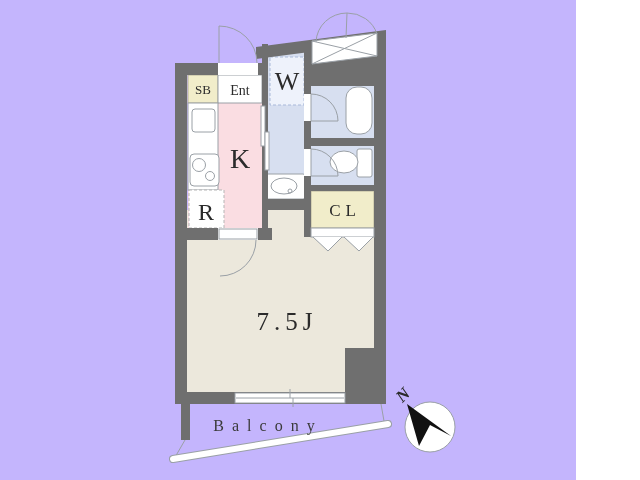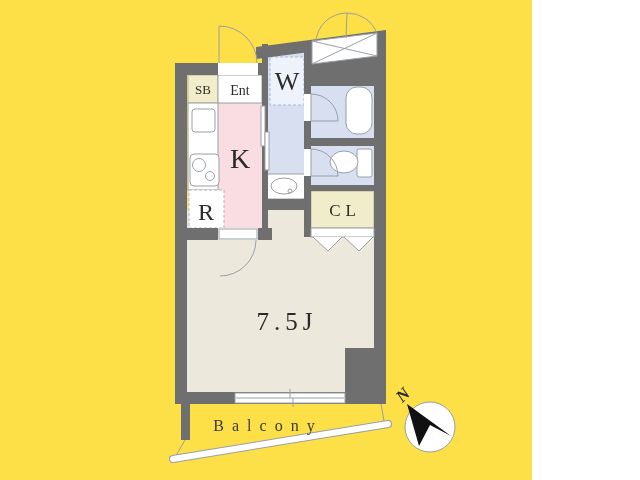"SB" .stage { background: #fde047 -> #c4b5fd; width: 532px -> 576px }
